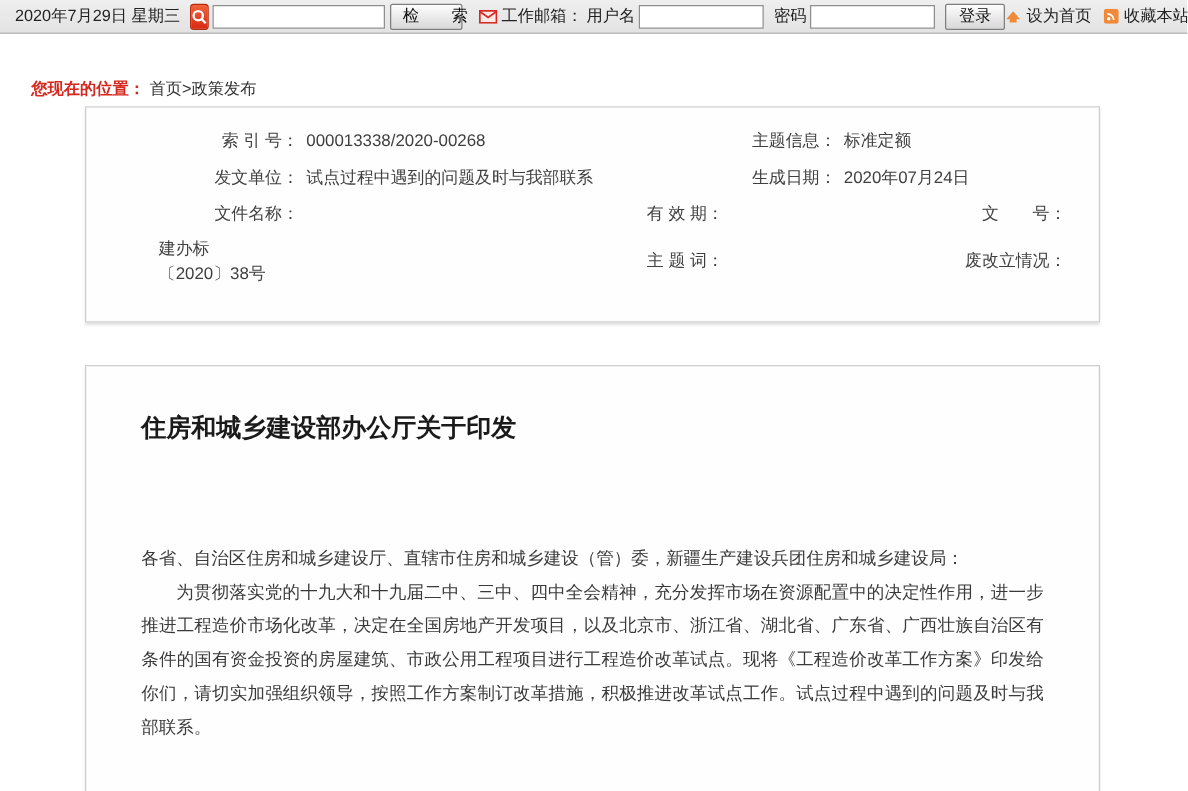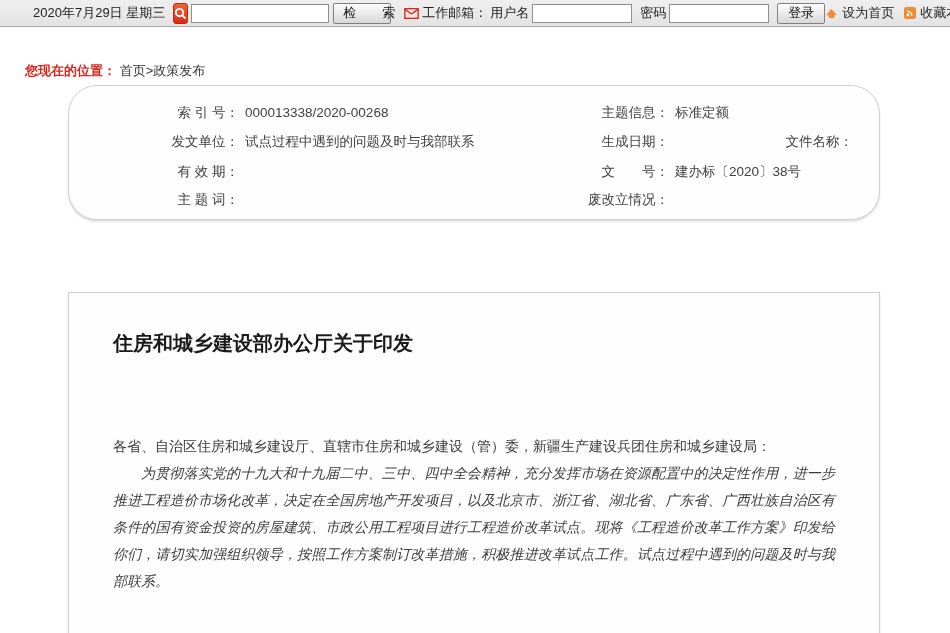"2020年7月29日 星期三" .topbar { padding: 0 14px 0 33px -> 0 14px 0 12px }
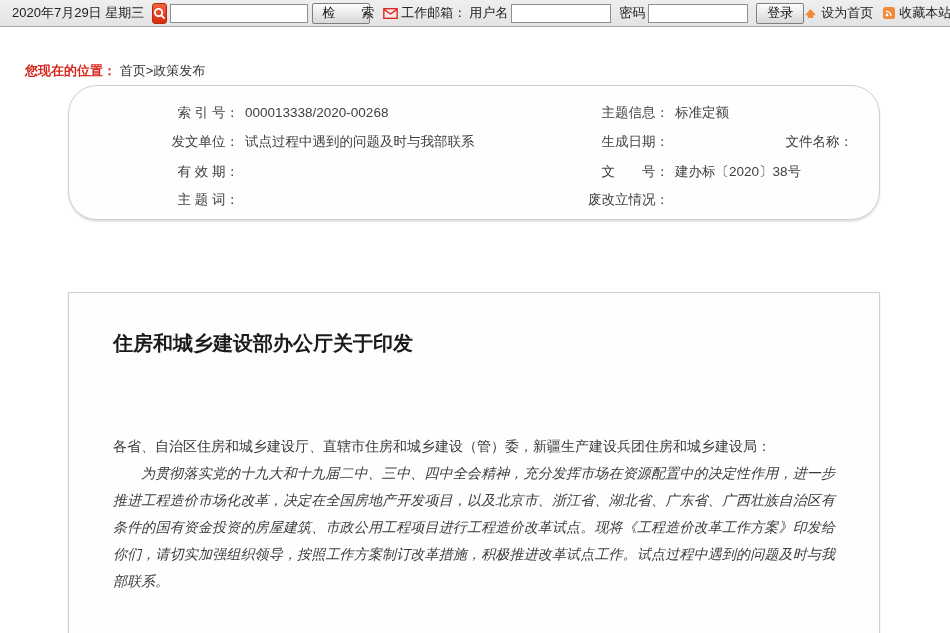"索 引 号：" .meta-panel { border-radius: 29px -> none; height: 135px -> 173px }
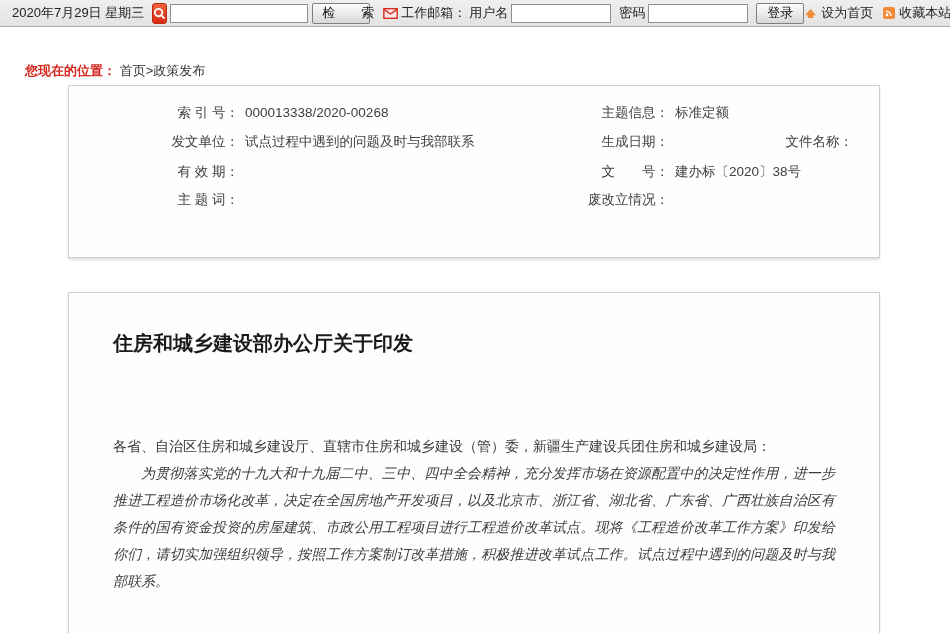"2020年07月24日" div.meta-value { html: none -> <div>2020年07月24日</div> }
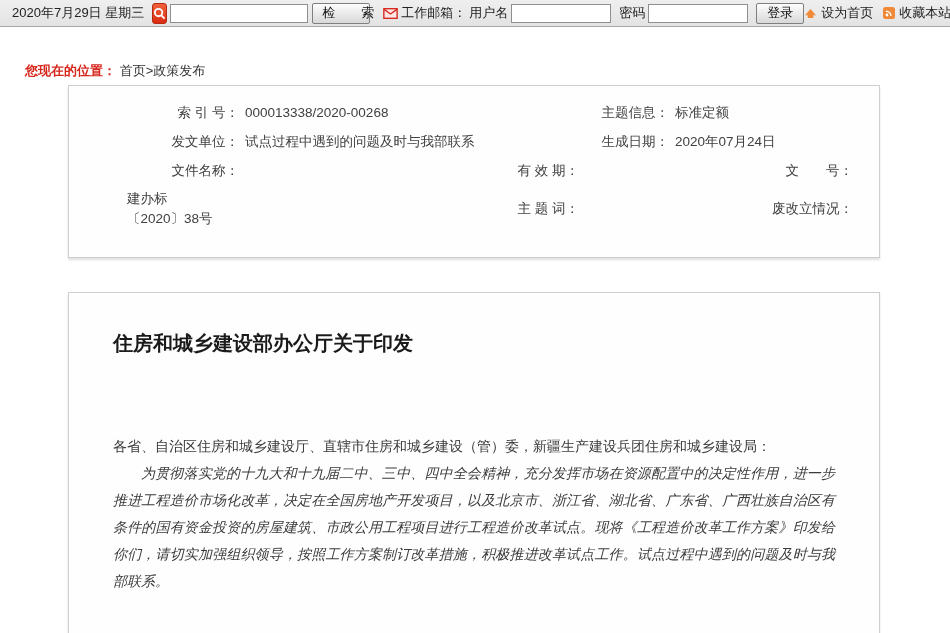"为贯彻落实党的十九大和十九届二中、三中、四中全会精神，充分发挥市场在资源配置中的" .doc-body .para { font-style: italic -> none }
